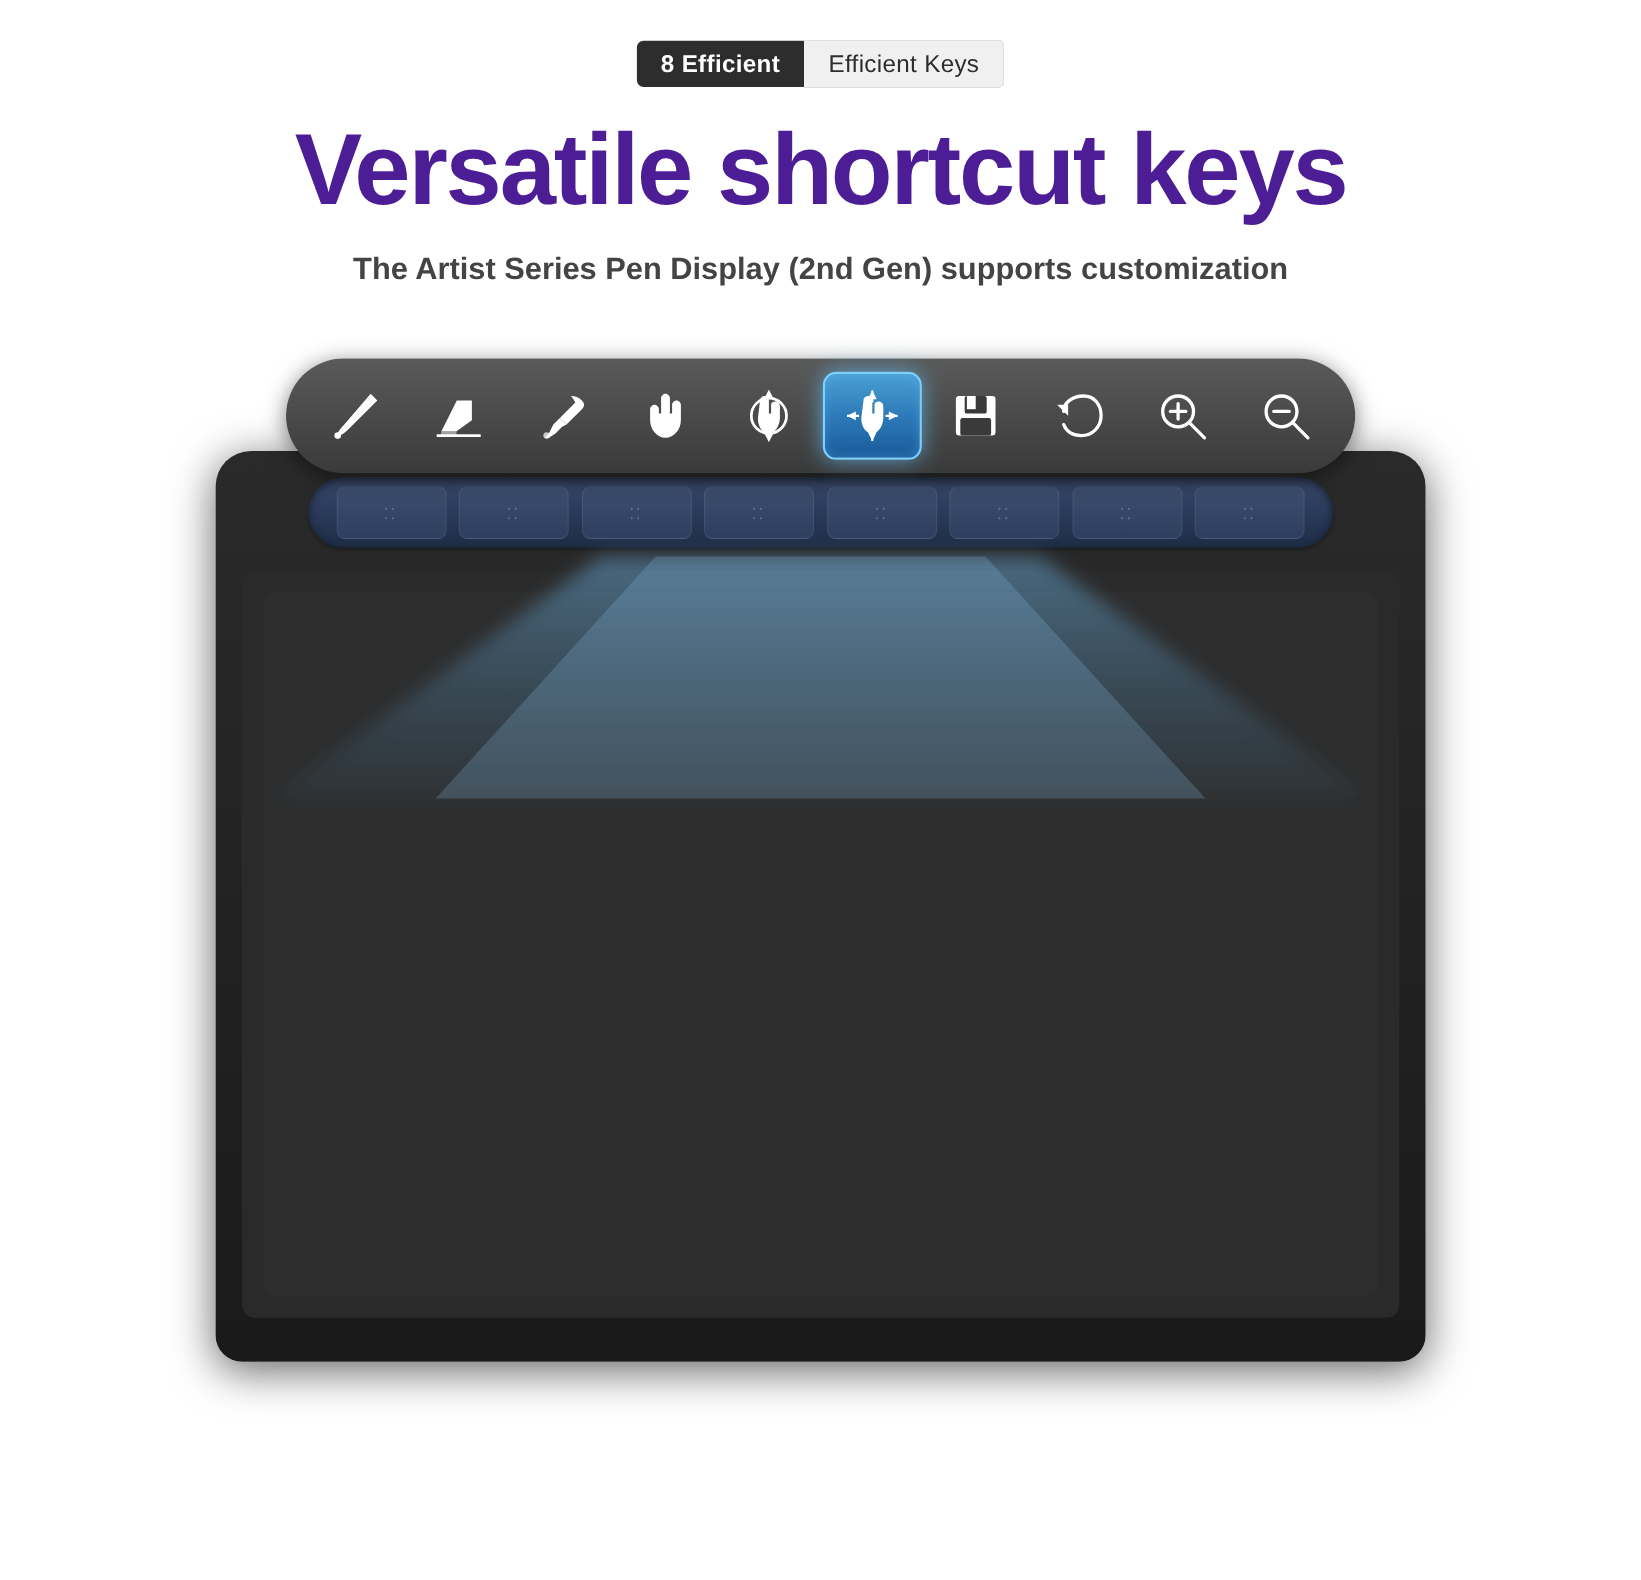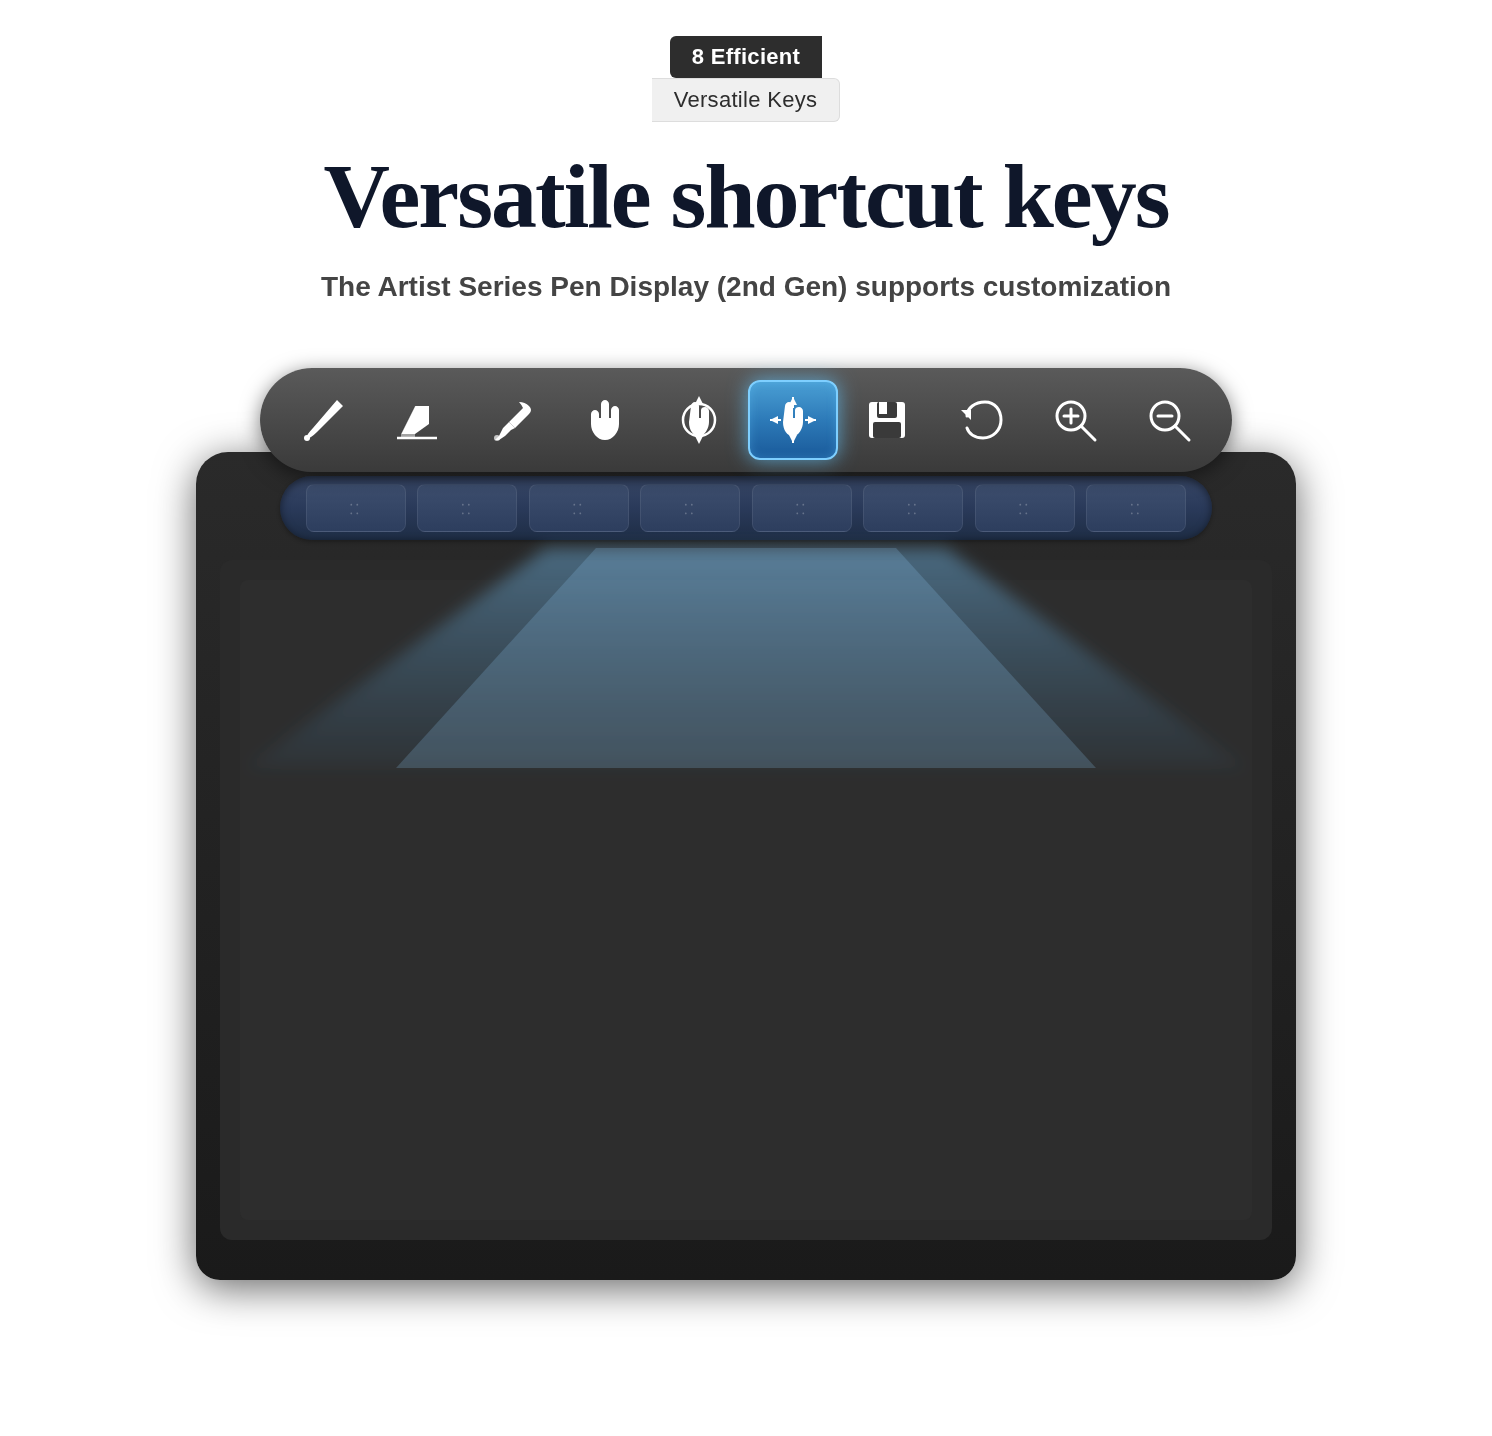"8 Efficient" .badge-row { flex-direction: column -> none }
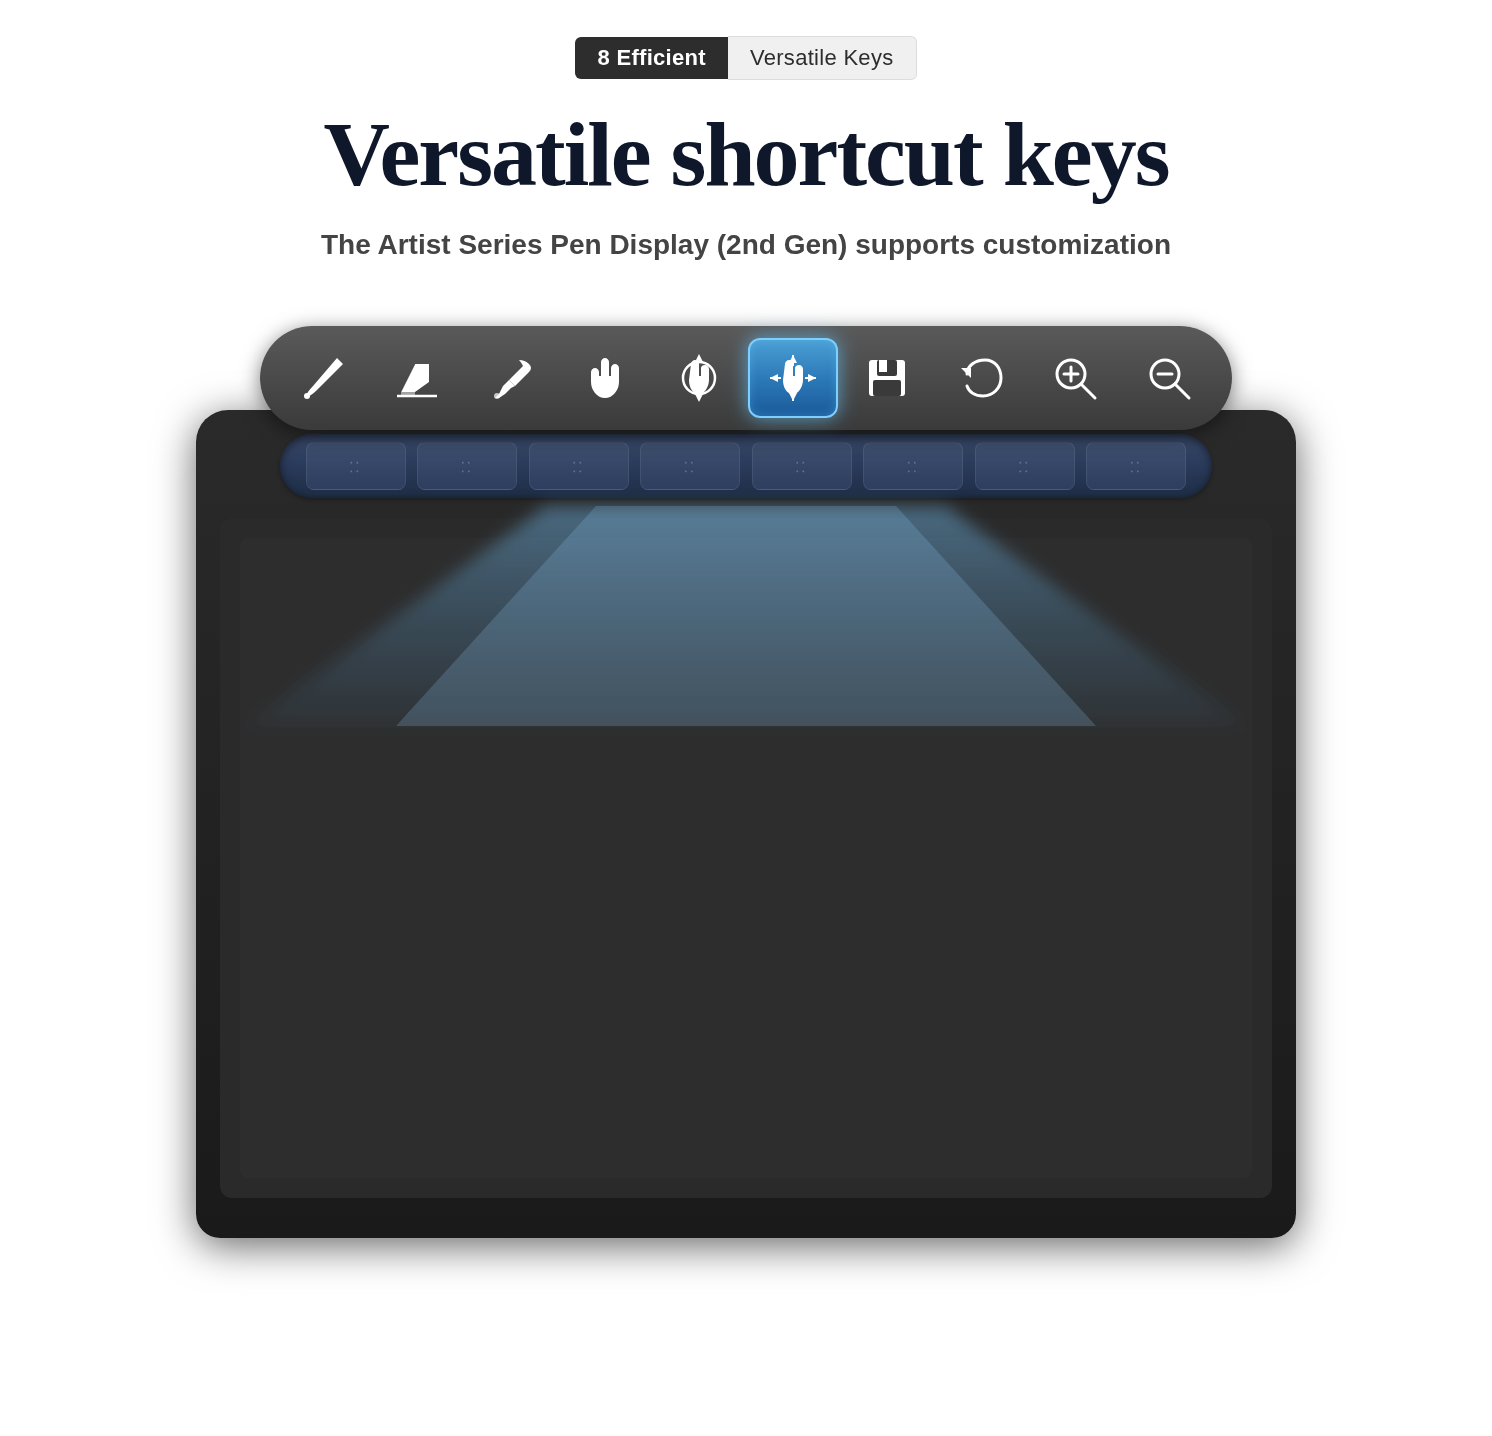"Versatile Keys" span.badge-light { text: Versatile -> Efficient }
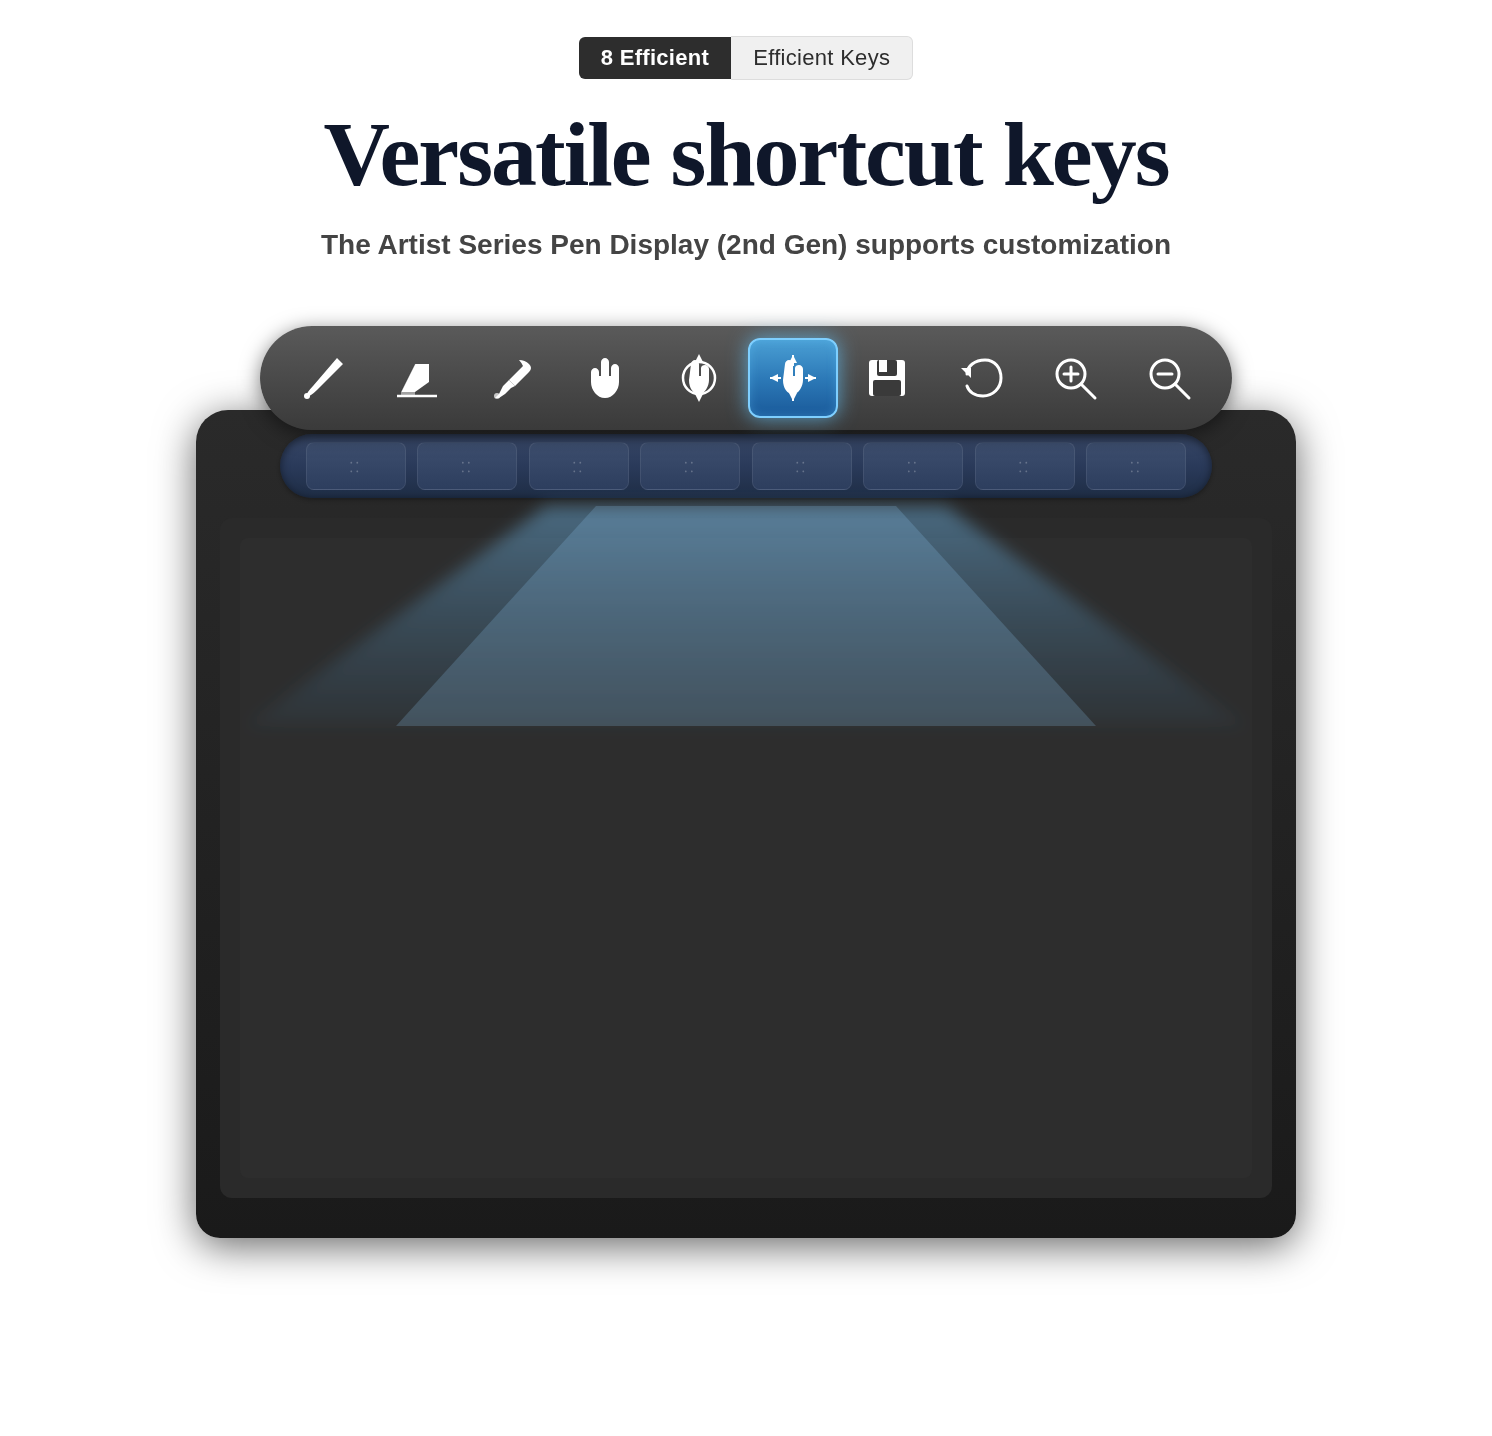"Versatile shortcut keys" .main-heading { color: #0f172a -> #4c1d95; font-family: Liberation Serif, serif -> none }
